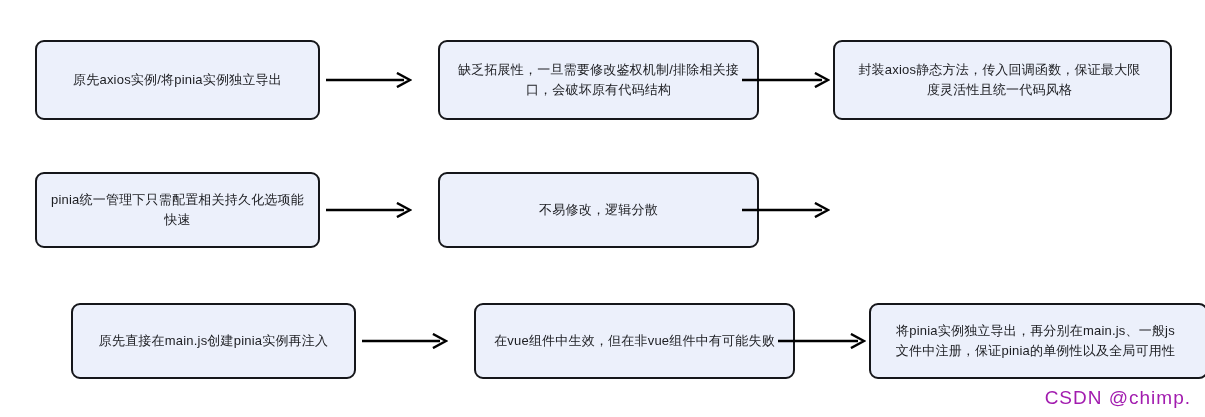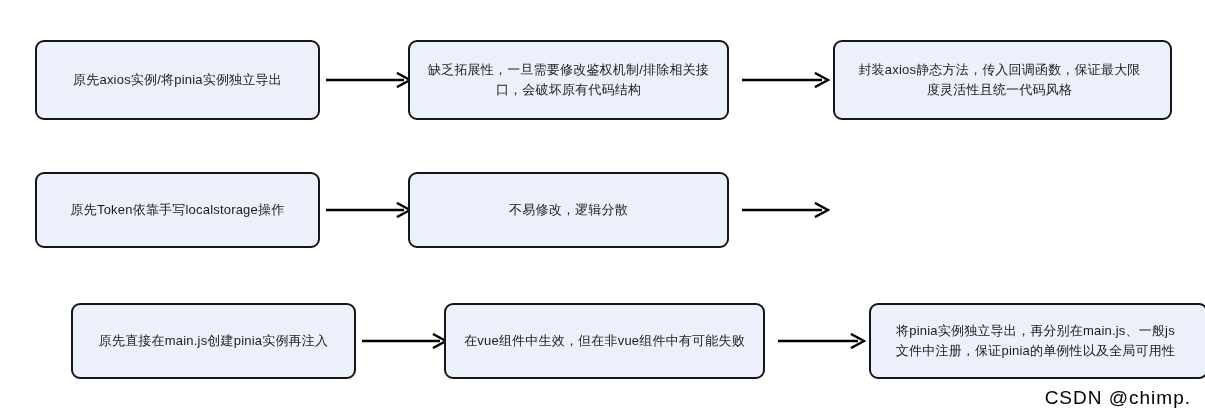"缺乏拓展性，一旦需要修改鉴权机制/排除相关接" .col-b { left: 408px -> 438px }
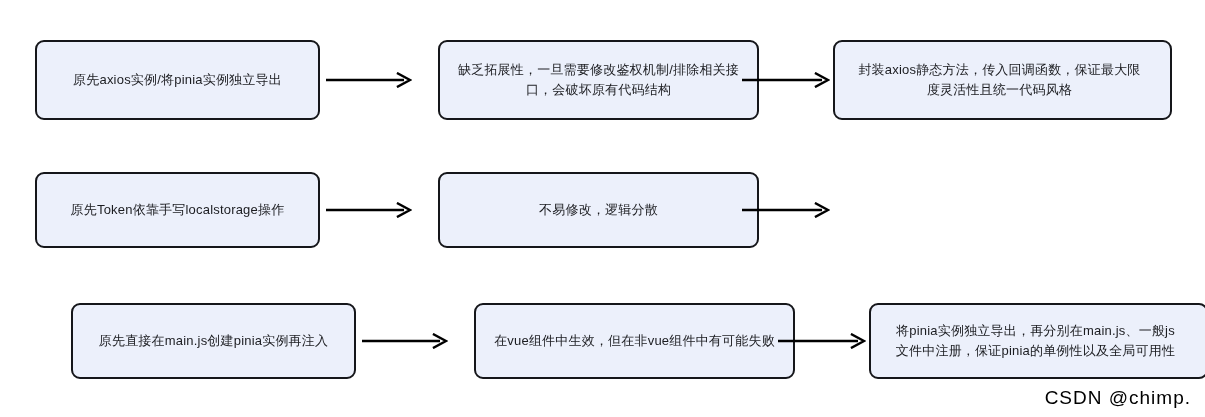"原先Token依靠手写localstorage操作" span.node-label { text: 原先Token依靠手写localstorage操作 -> pinia统一管理下只需配置相关持久化选项能快速 }
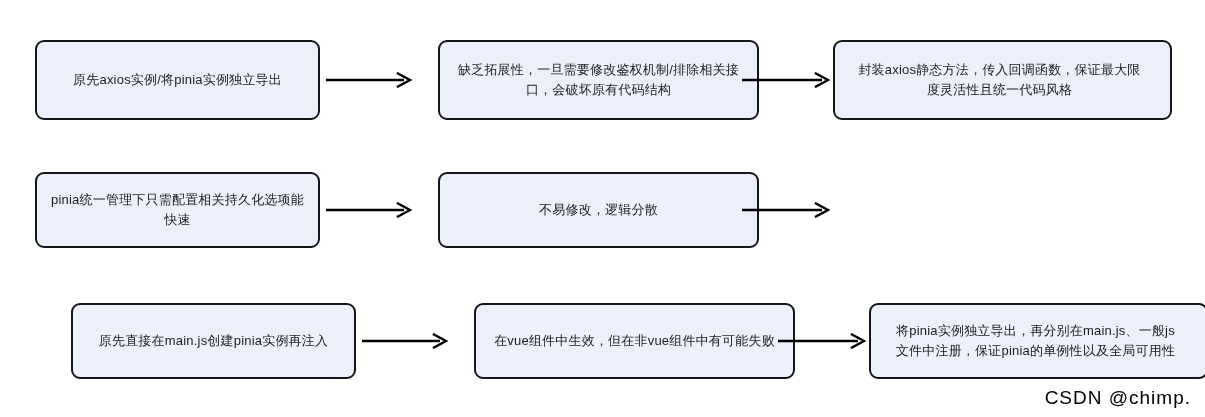"CSDN @chimp." .watermark { color: #000000 -> #a21caf }
